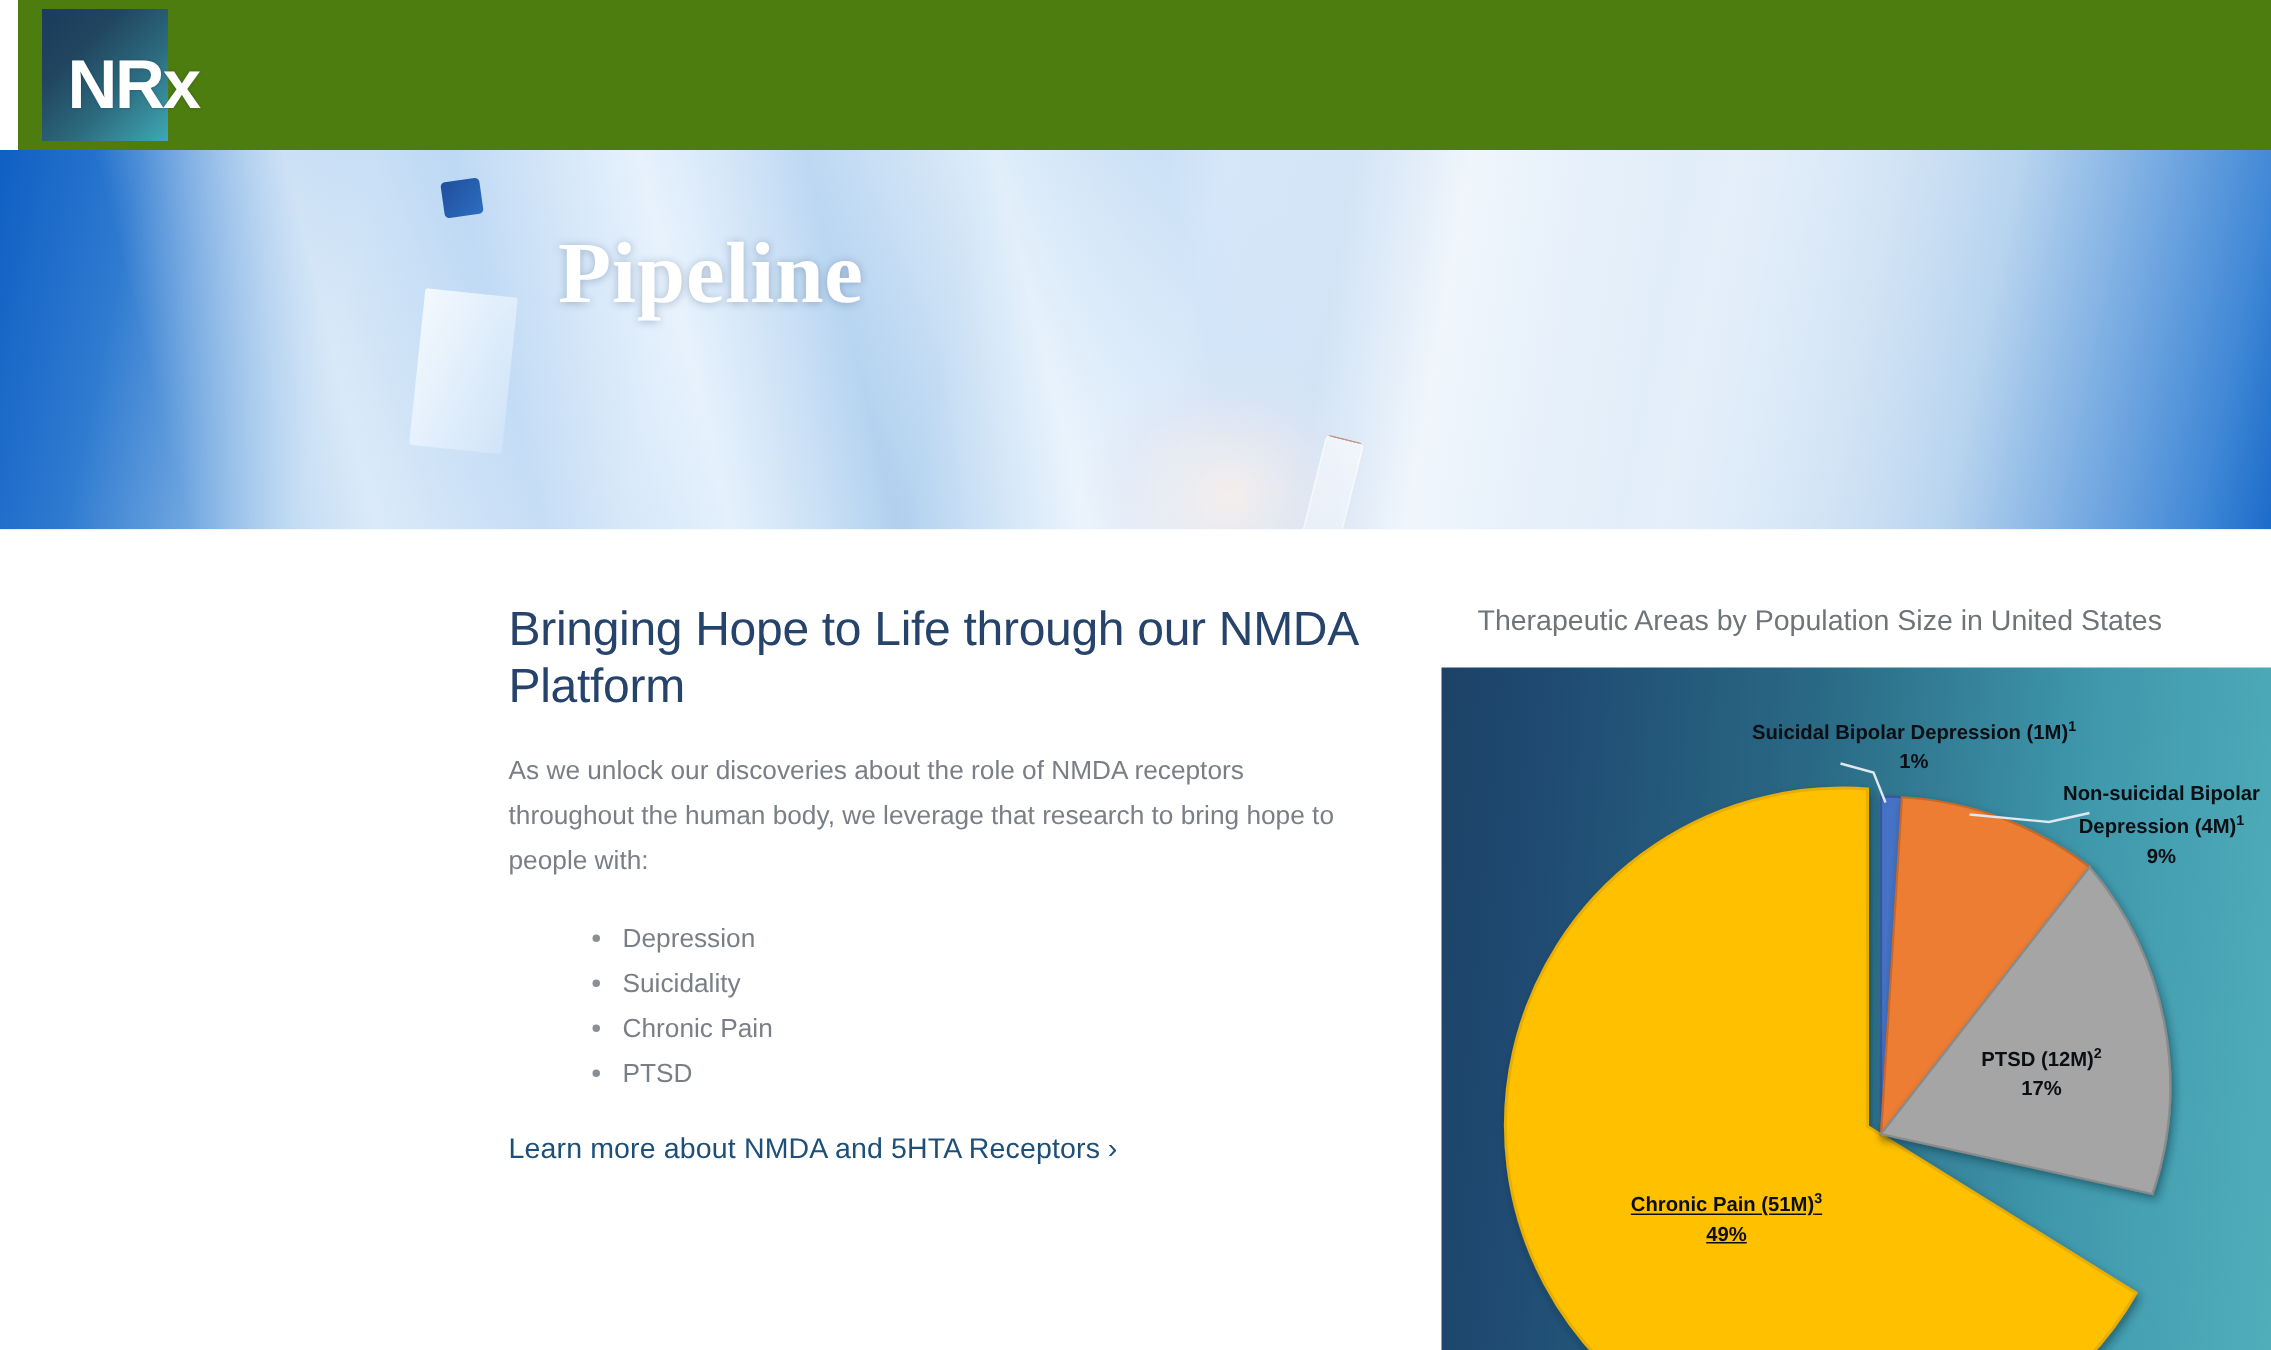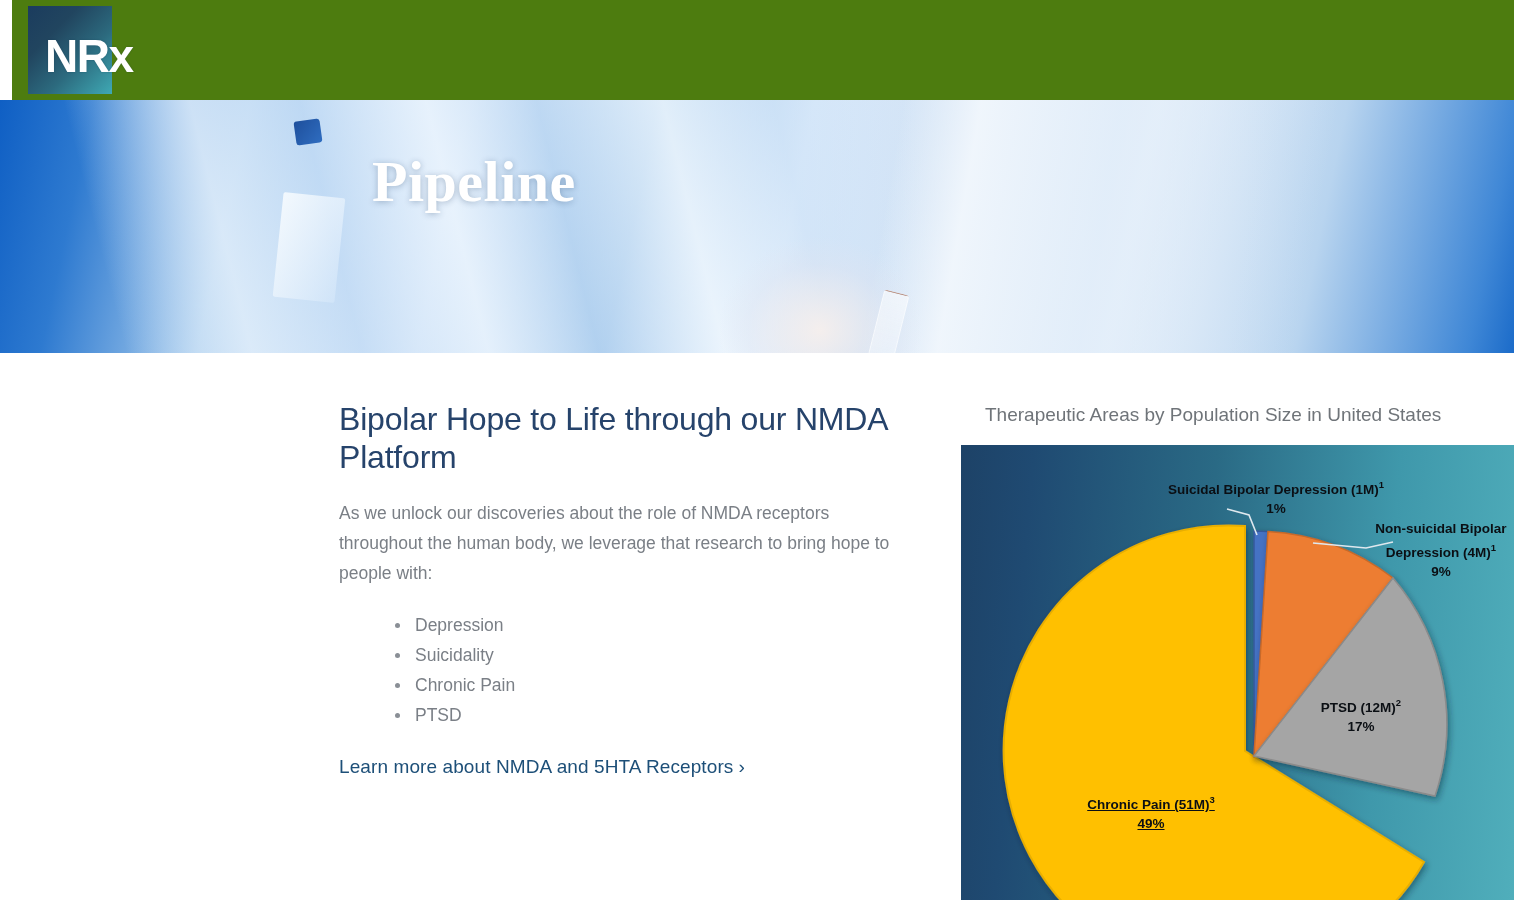"Bipolar Hope to Life through" h2.section-heading { text: Bipolar -> Bringing }
